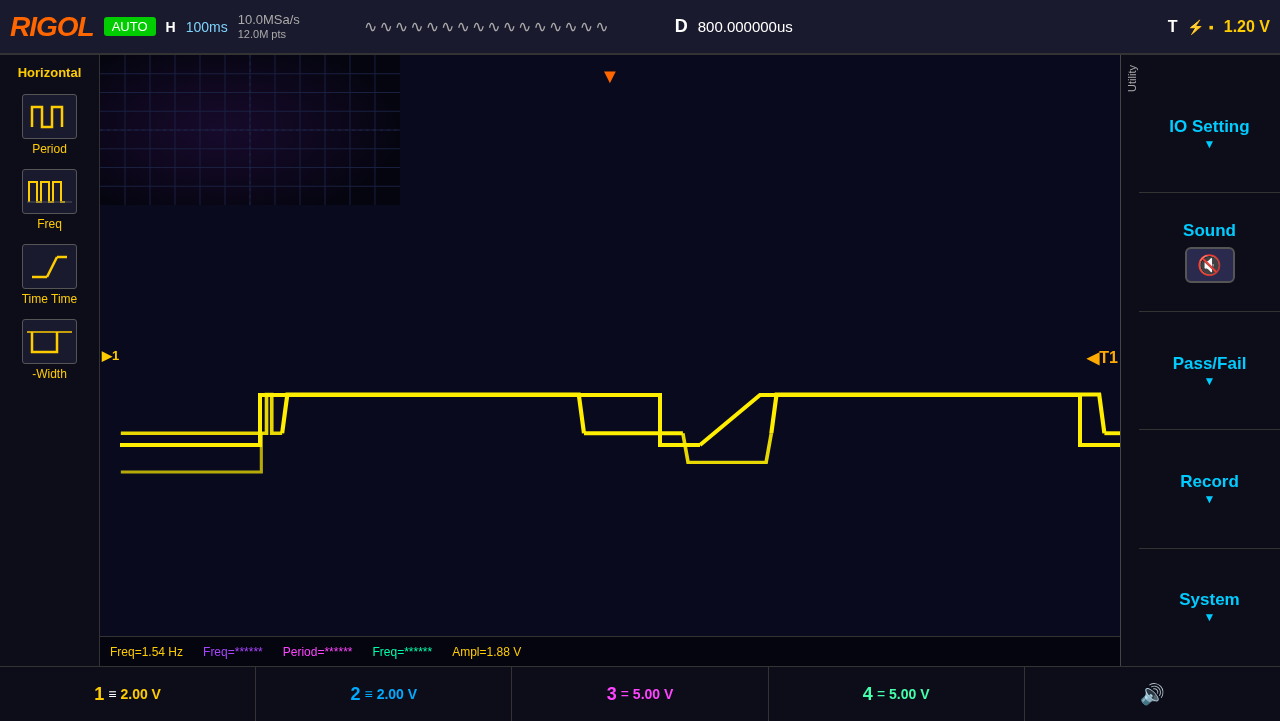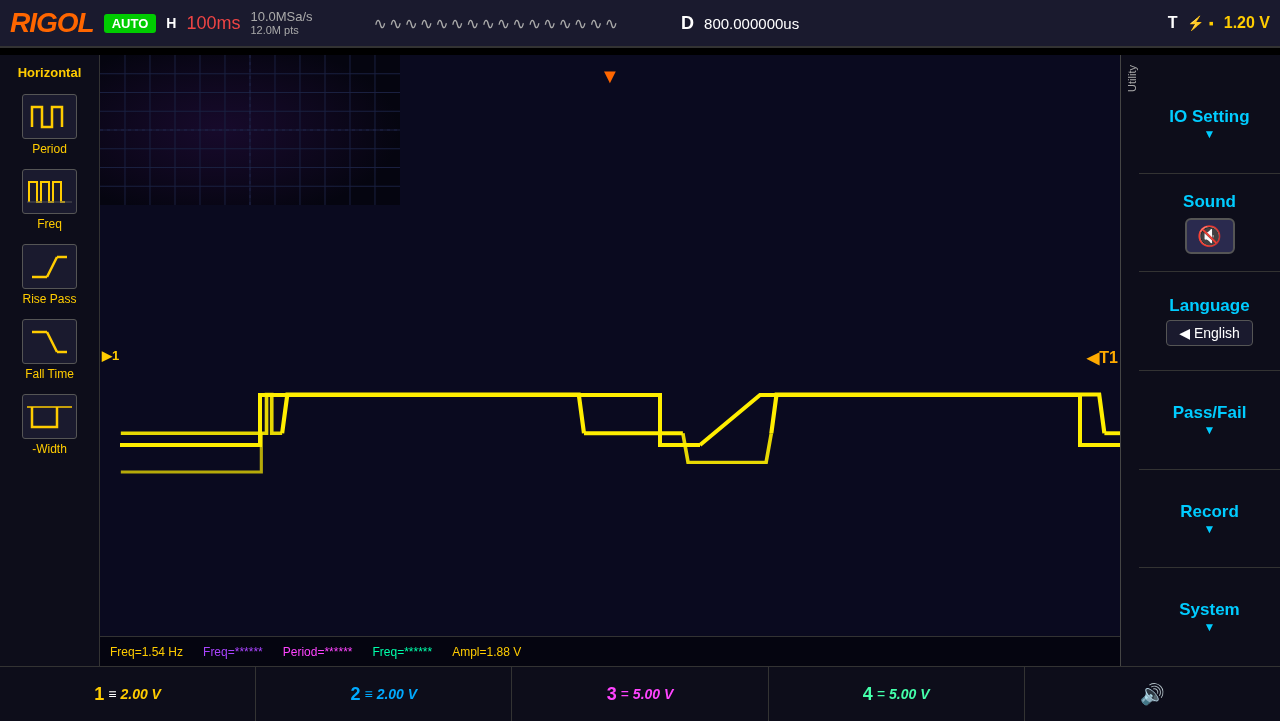"RIGOL" #top-bar { height: 48px -> 55px }
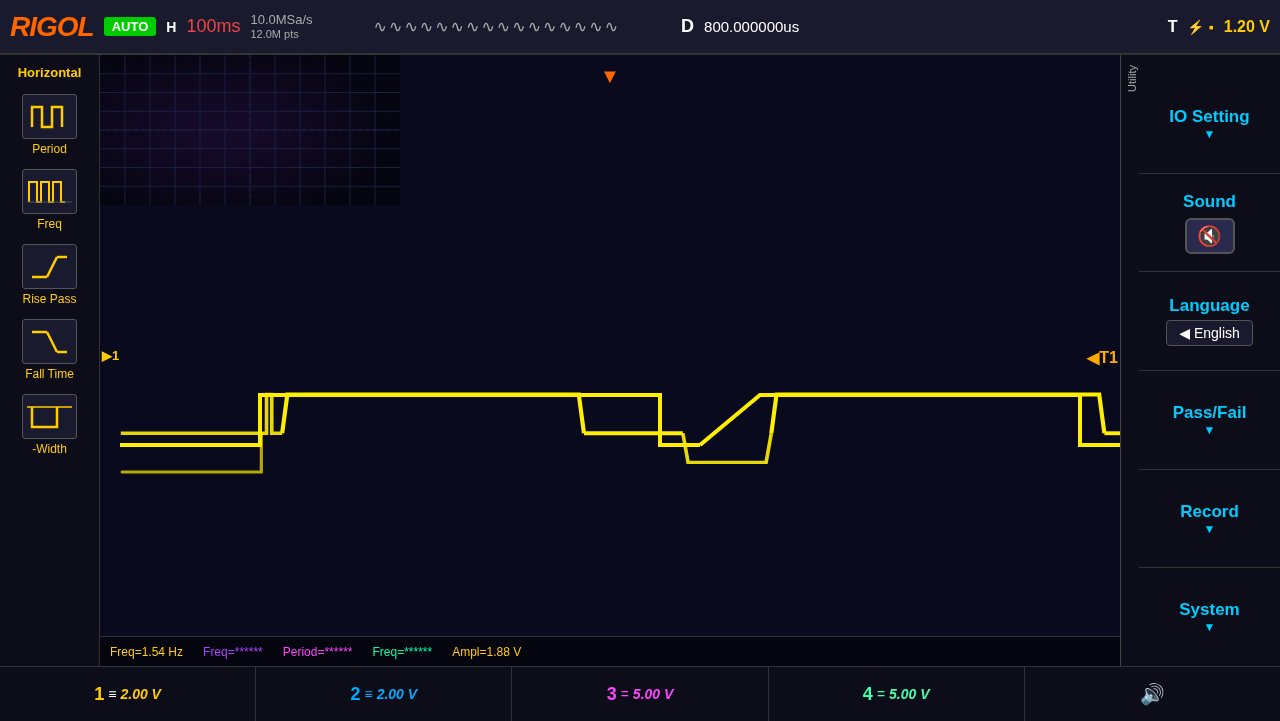"AUTO" #auto-badge { font-weight: bold -> normal }
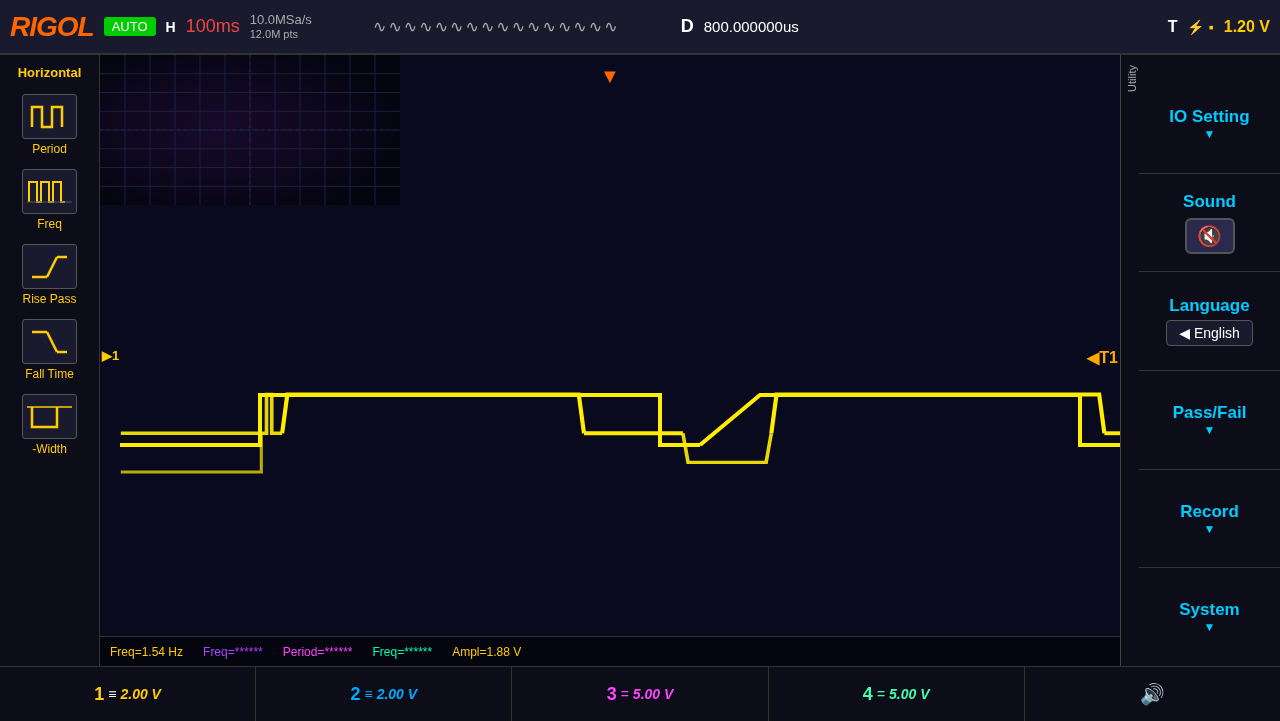"100ms" .top-value { color: #ef4444 -> #7dd3fc; font-size: 18px -> 14px }
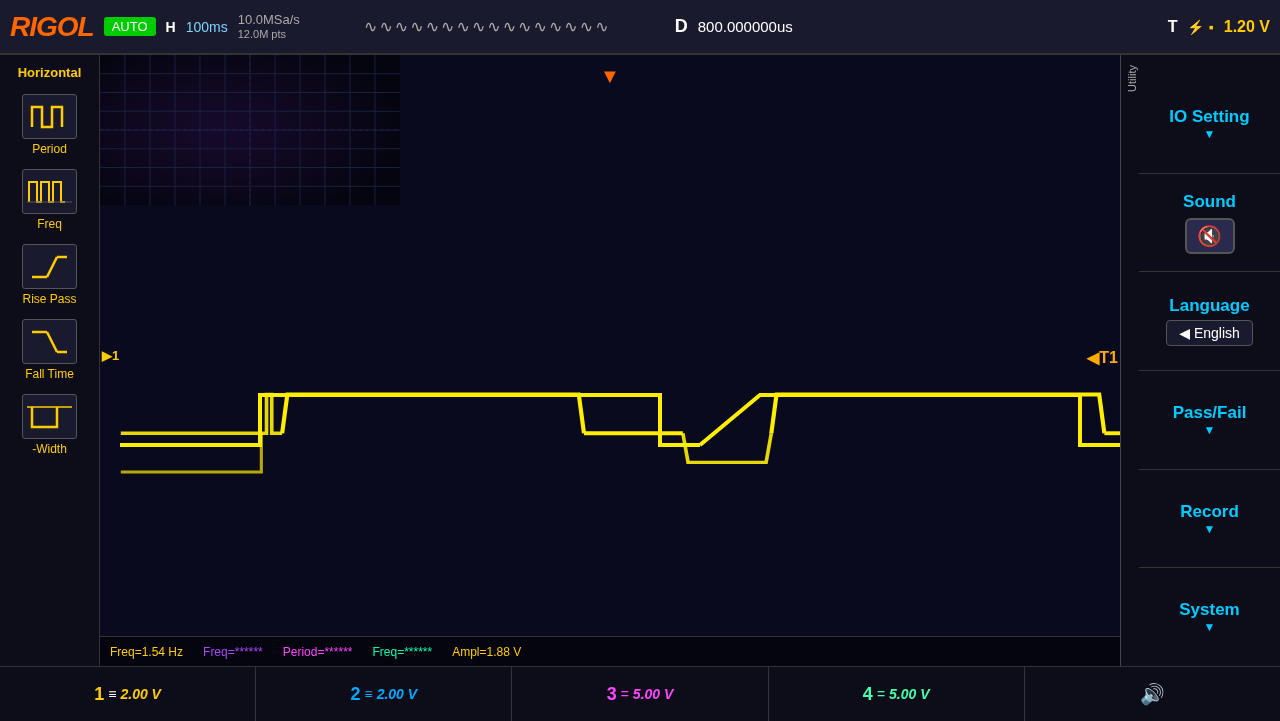"Rise Pass" span.sidebar-label { text: Rise Pass -> Time Time }
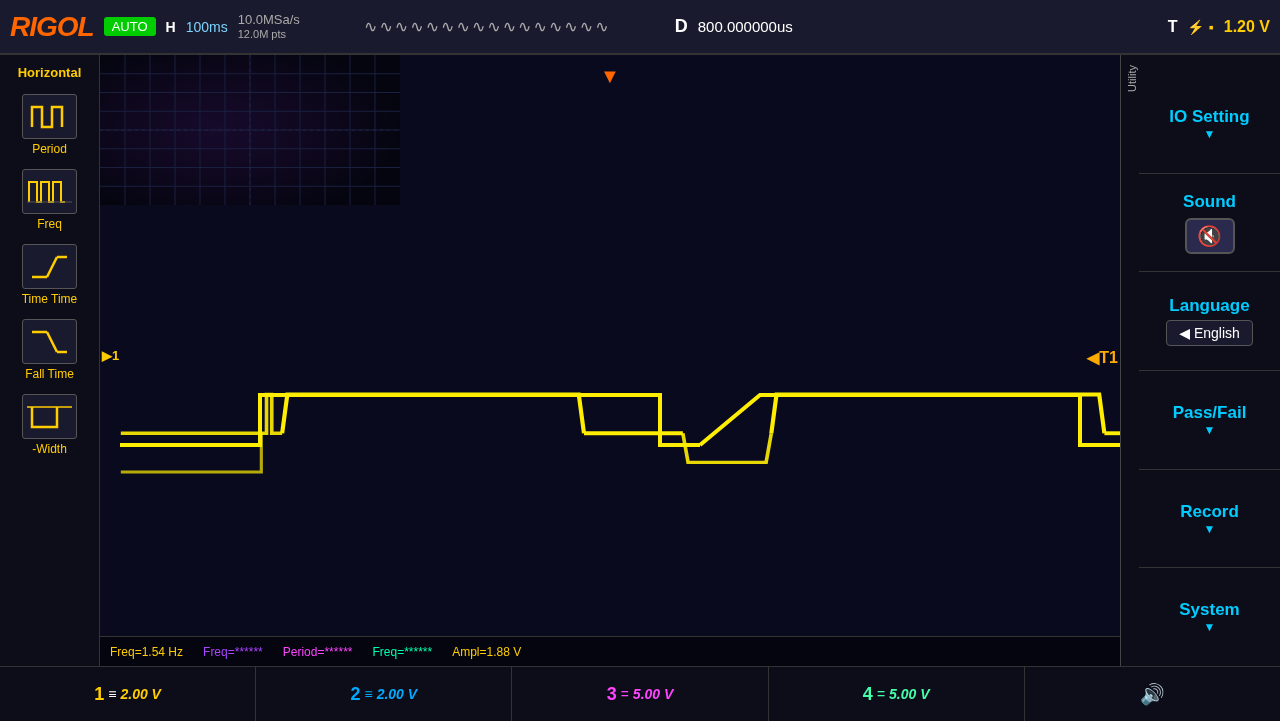"Language" div.right-btn { html: <div> <span>Language</span> <div> <span>◀</span> <span>English</span> </div> </div> -> none }
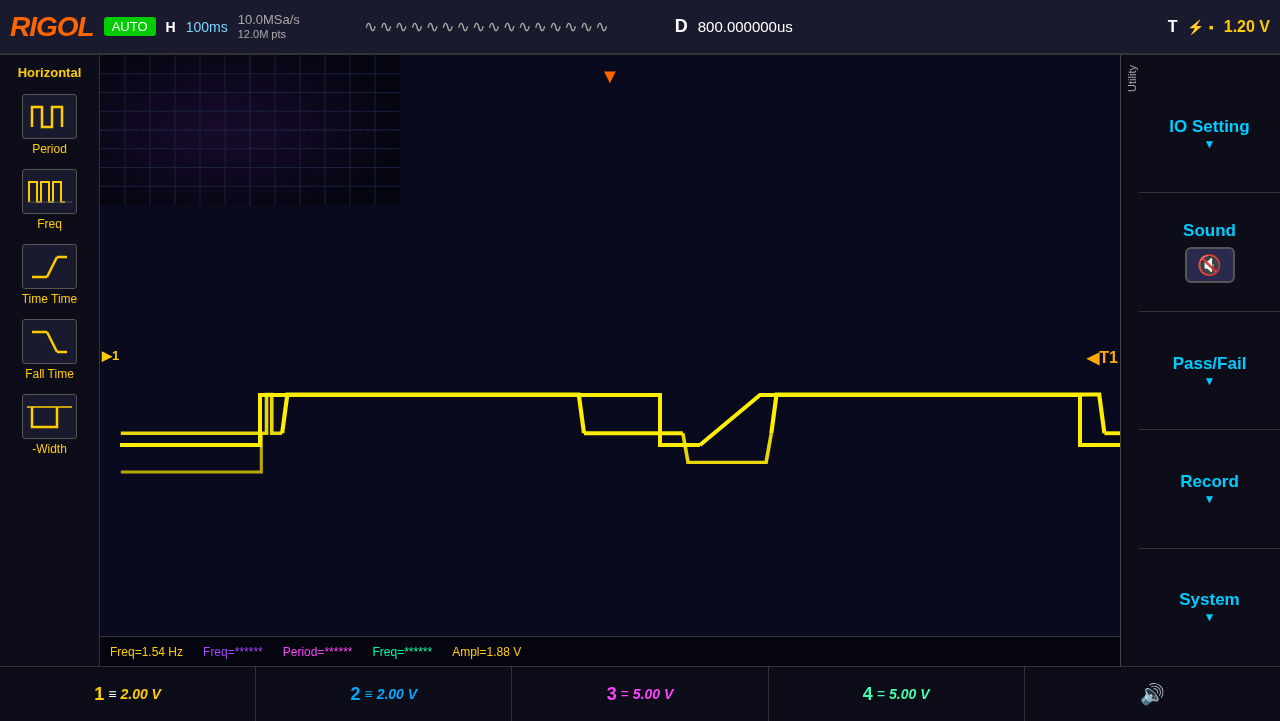"Fall Time" div.sidebar-item { html: <div> <div> <svg> <line></line> <line></line> <line></line> </svg> </div> <span>Fall Time</span> </div> -> none }
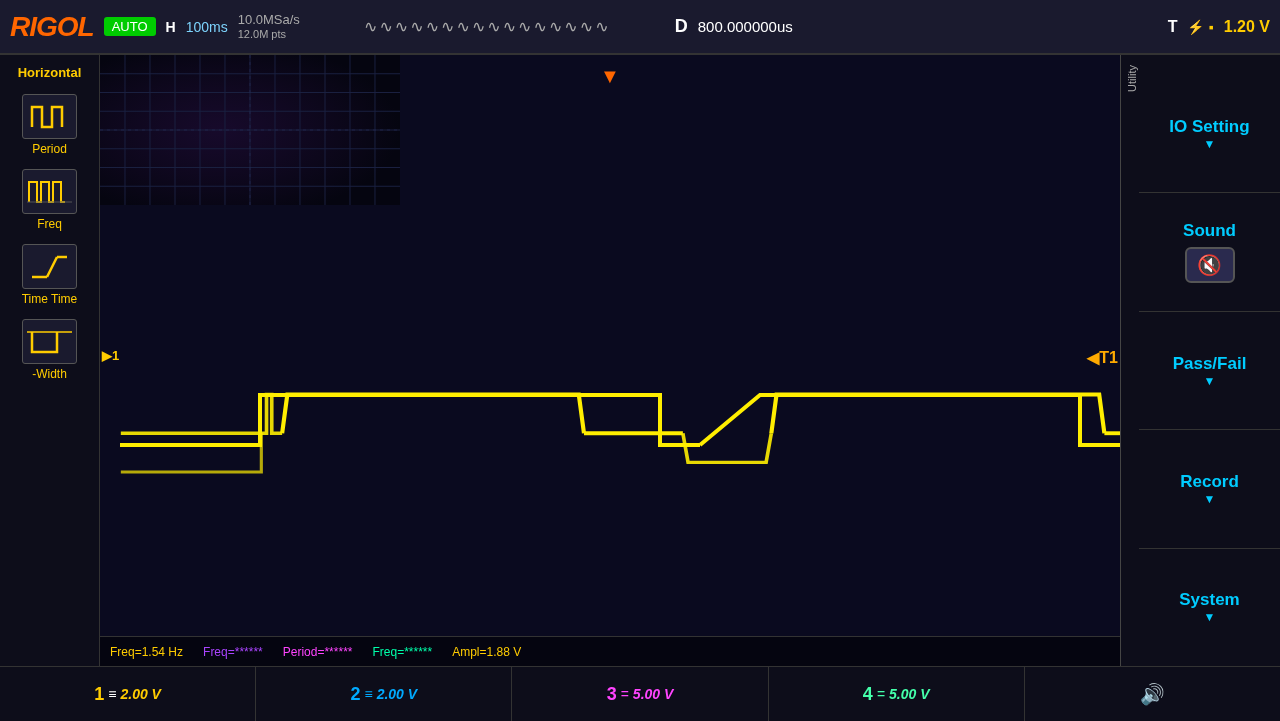"2.00 V" .ch-volt { font-style: italic -> none }
